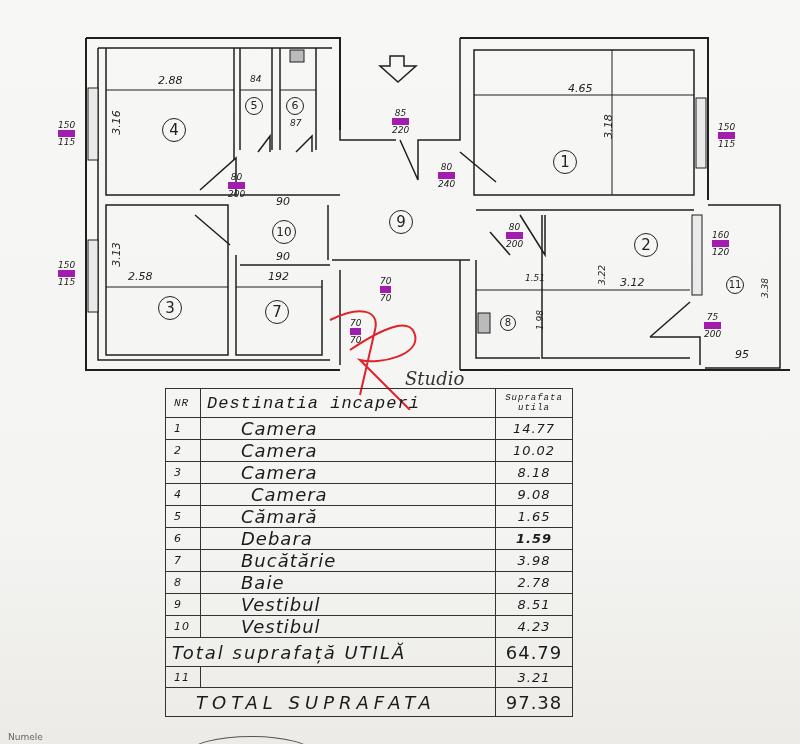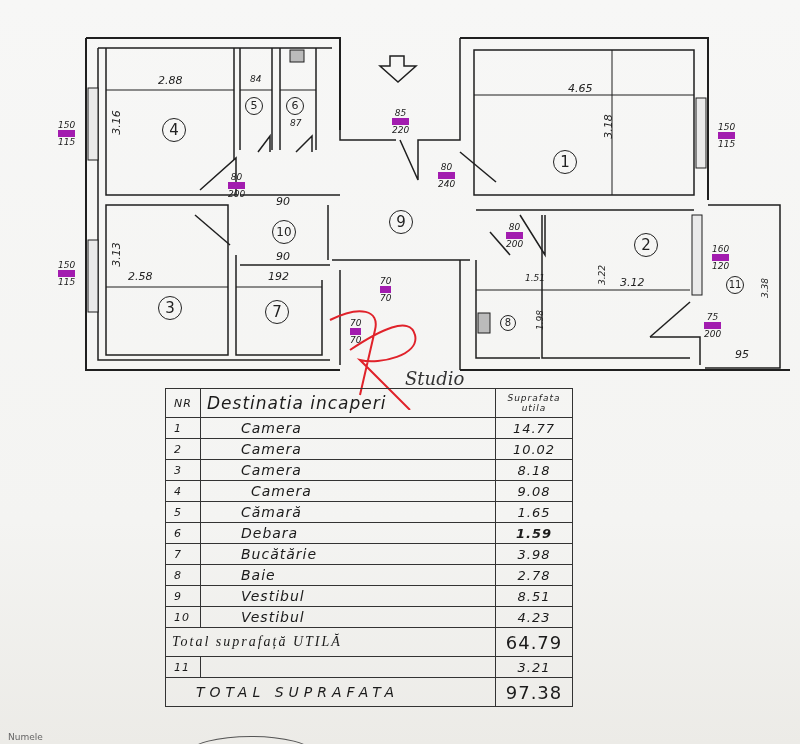"160" div.lbl { top: 244px -> 230px }
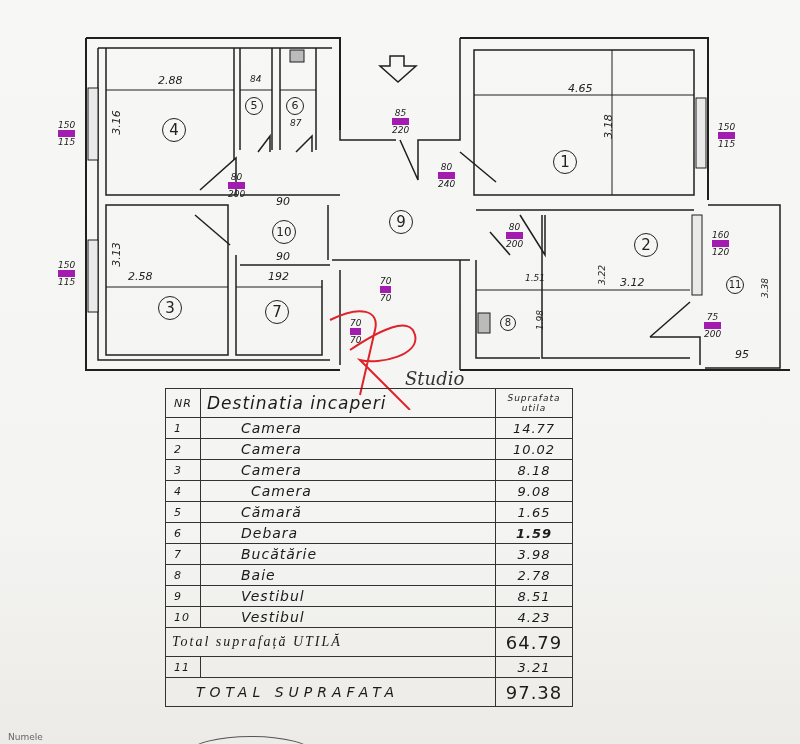"NR" table.area tr.head td { font-family: none -> Liberation Mono, monospace }
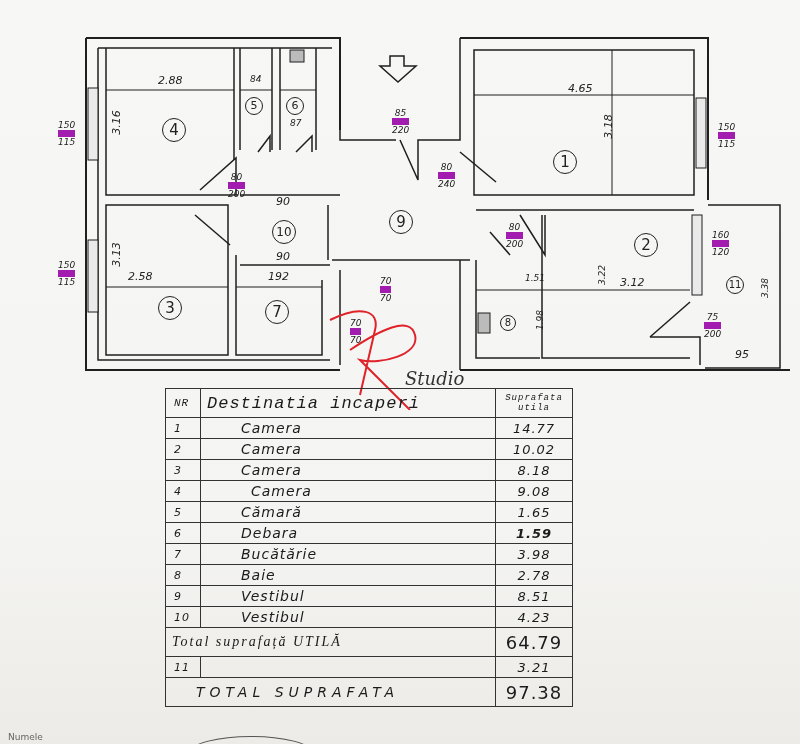"Camera" table.area td { font-size: 14px -> 18px }
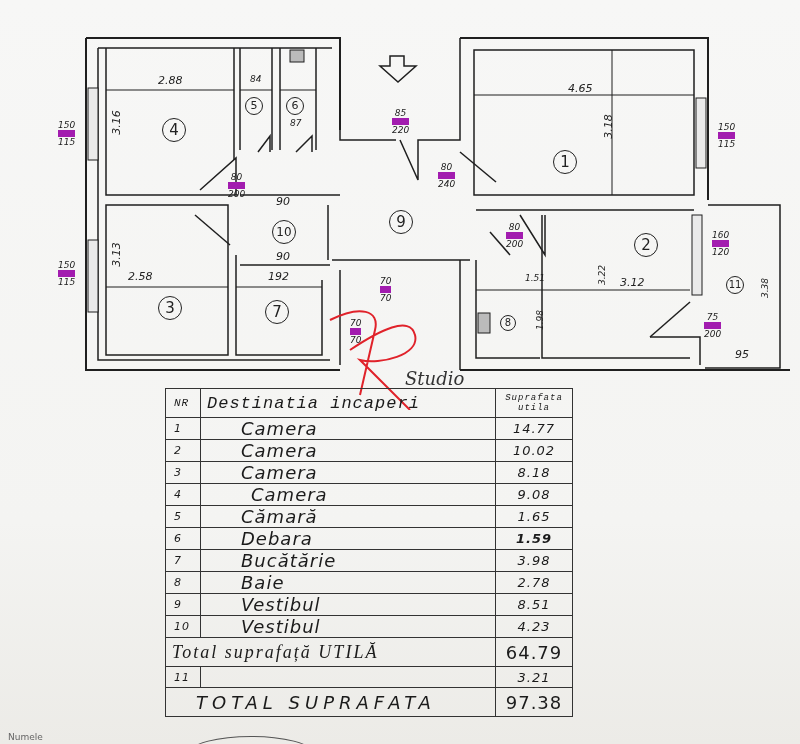"Total suprafață UTILĂ" td { font-family: Liberation Serif, serif -> none }
